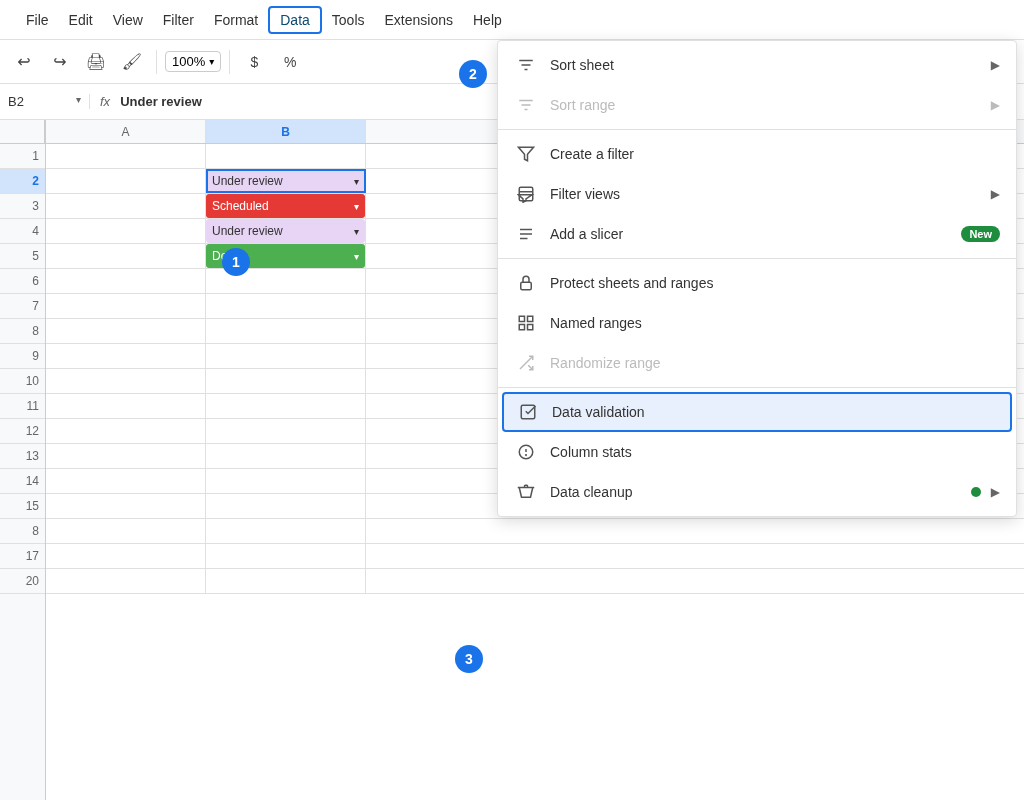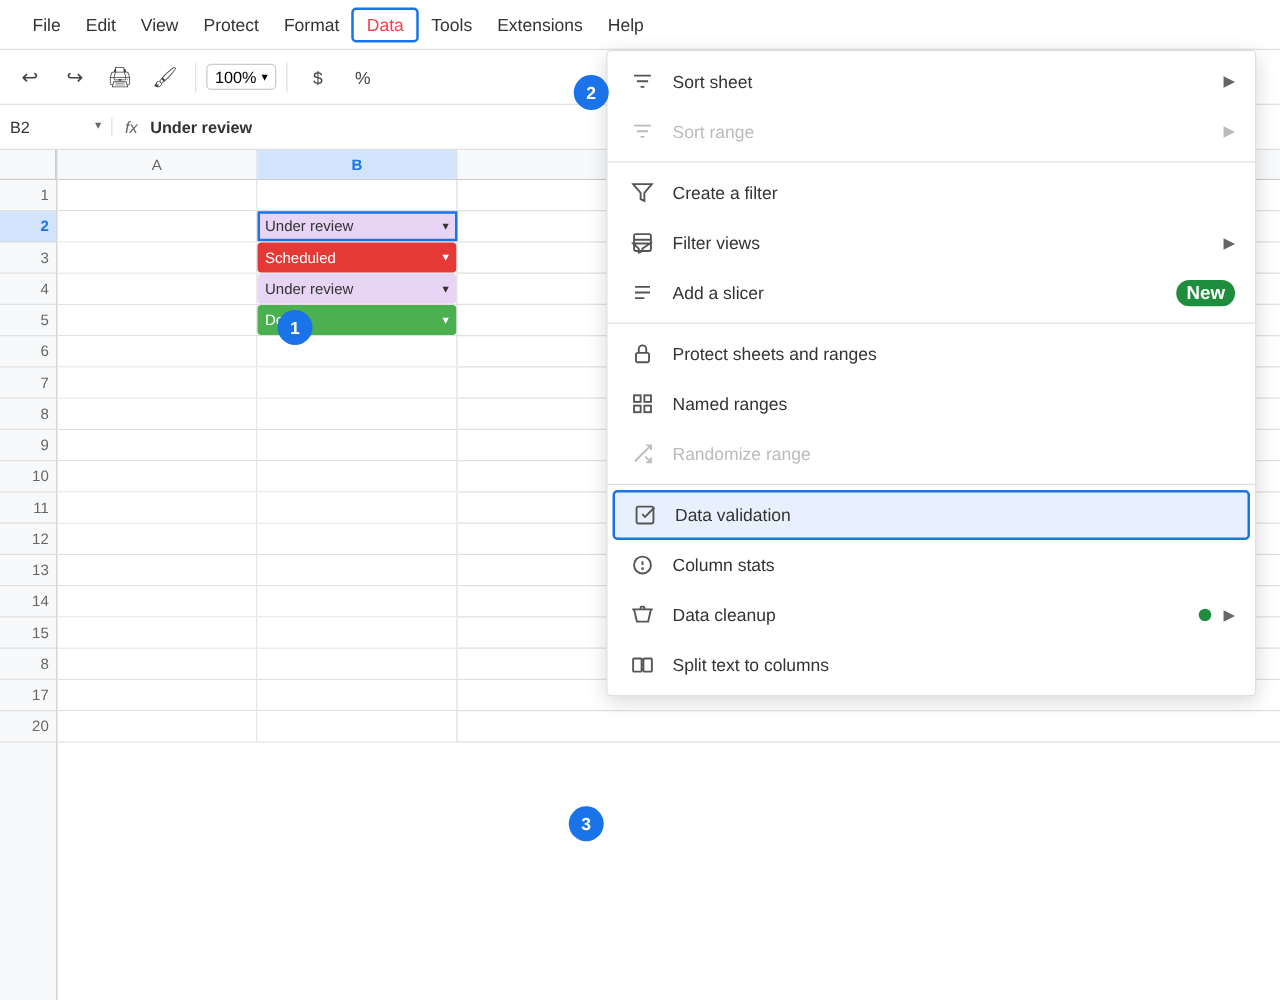"Protect" span.menubar-item { text: Protect -> Filter }
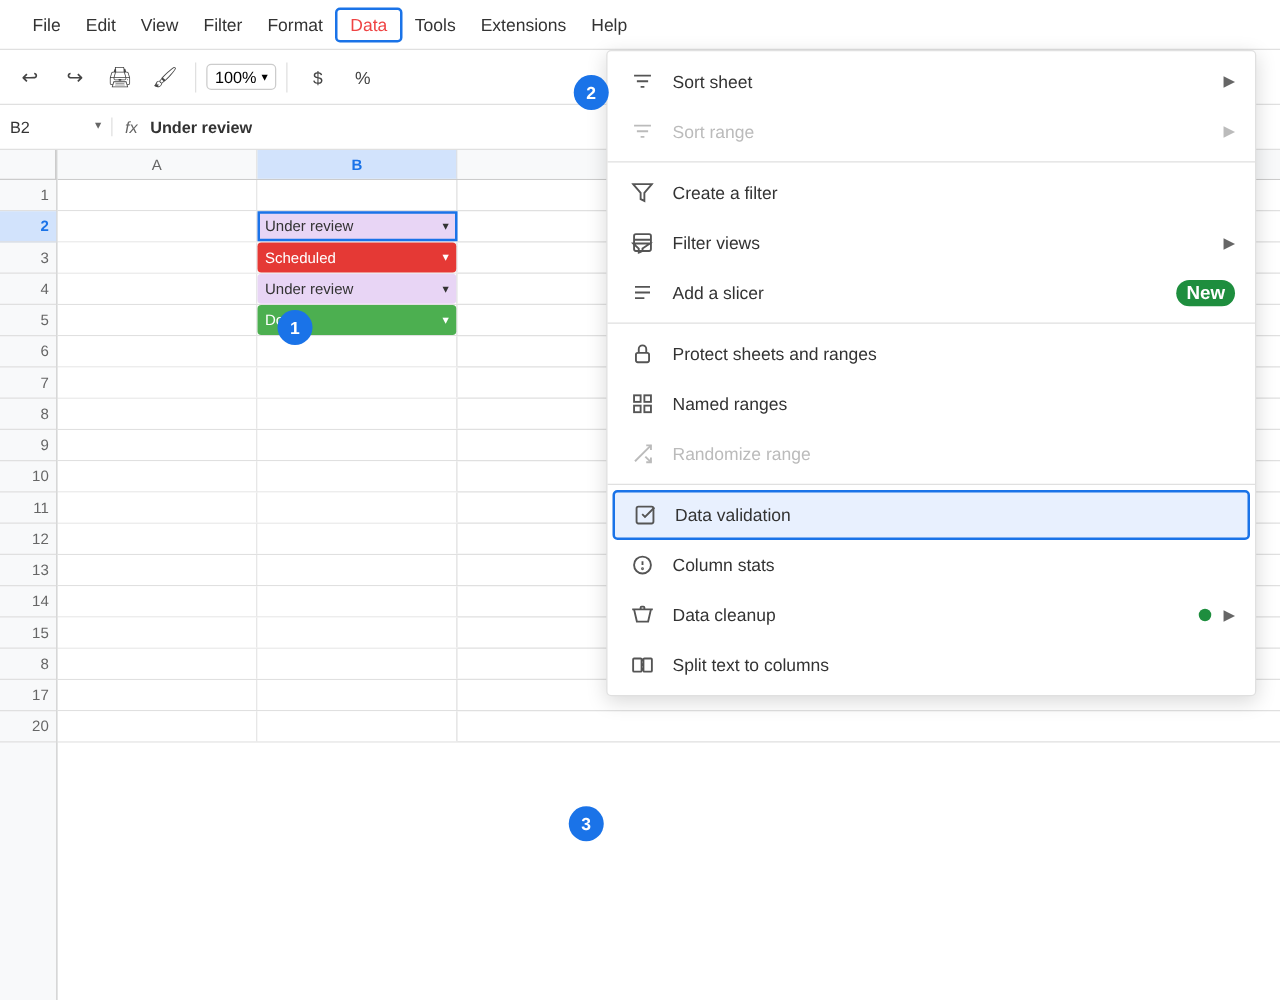"Data" .menubar-item.active { color: #ef4444 -> #0c4a6e }
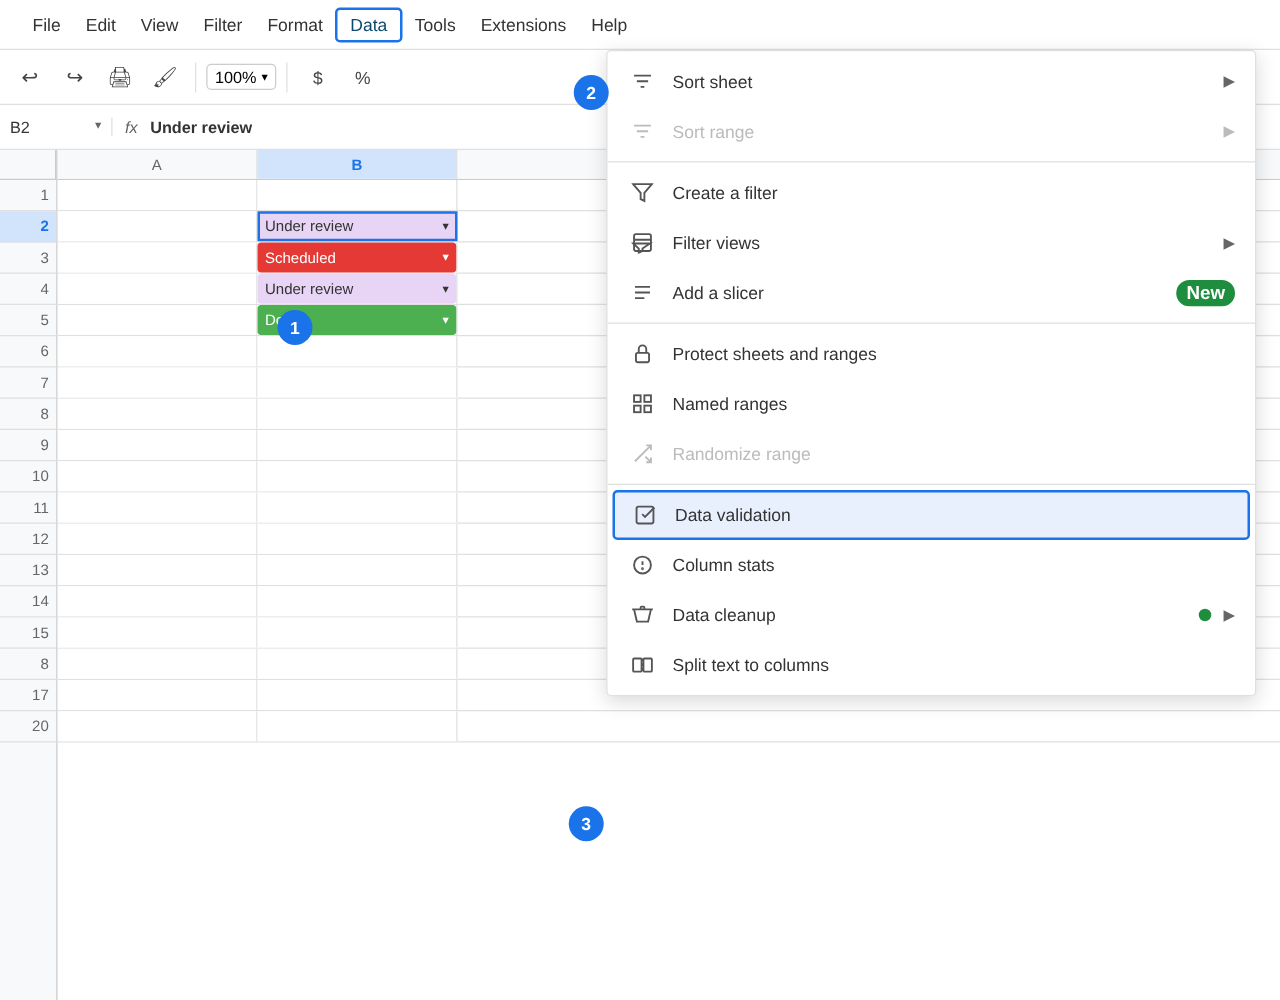"Sort sheet" .dropdown-menu { left: 485px -> 497px }
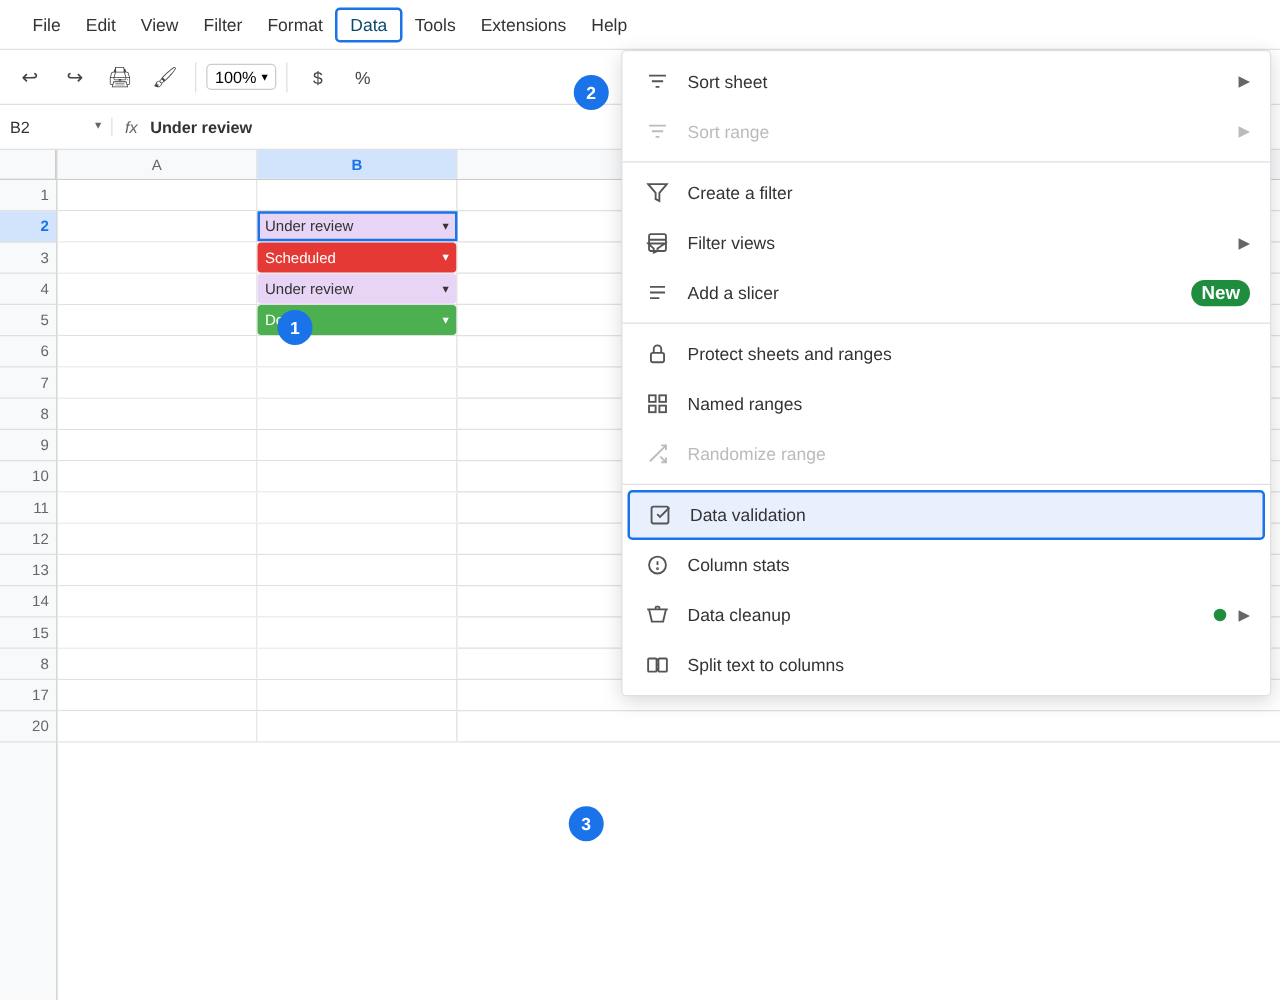"New" .badge-new { font-size: 15px -> 11px }
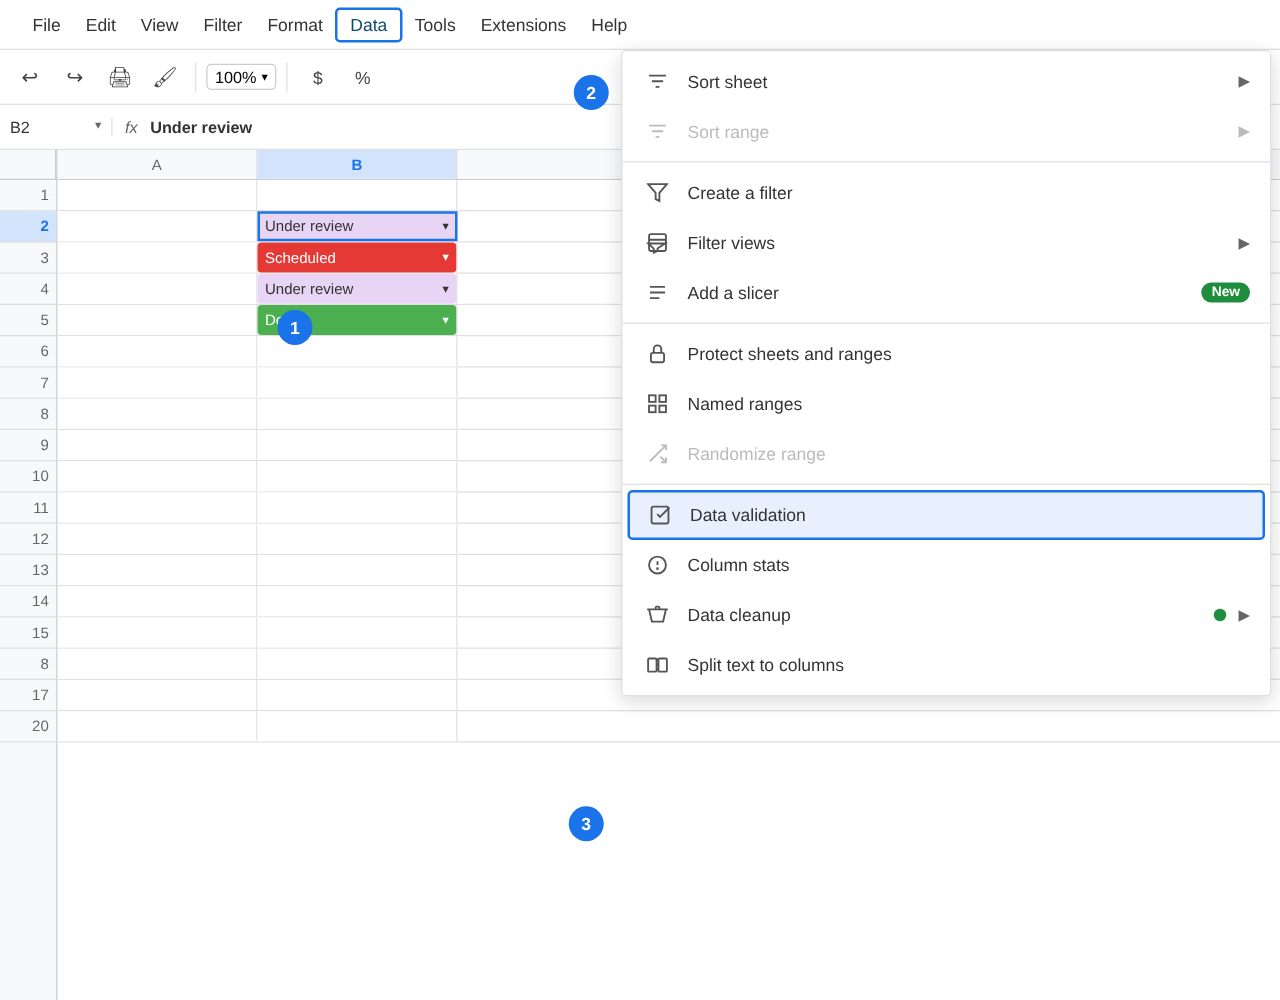"Split text to columns" div.menu-item { html: <div> <span> <svg> <rect></rect> <rect></rect> <line></line> </svg> </span> <span>Split text to columns</span> </div> -> none }
